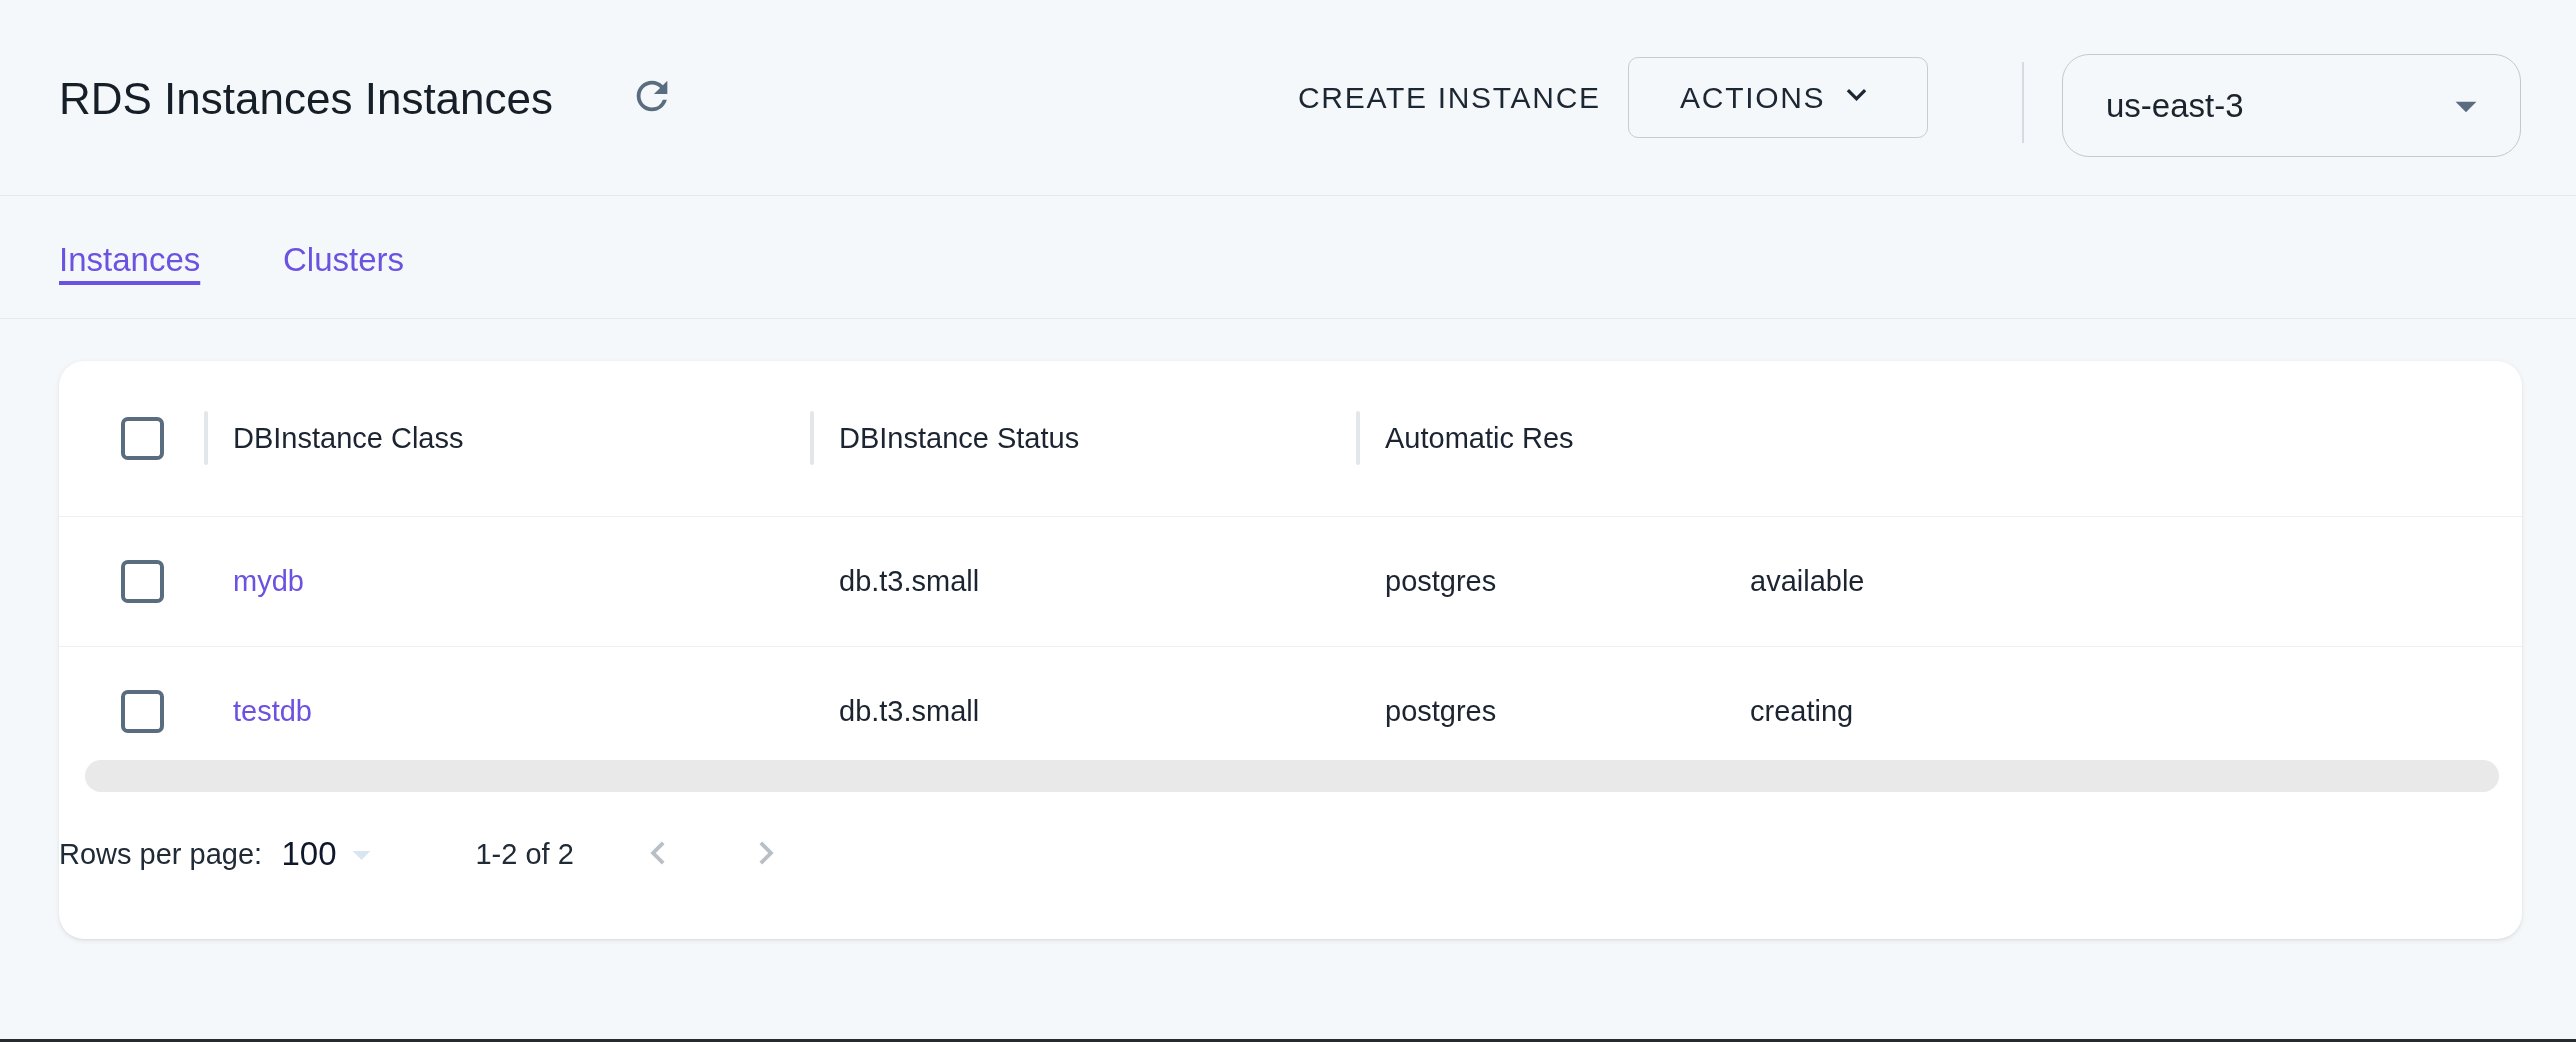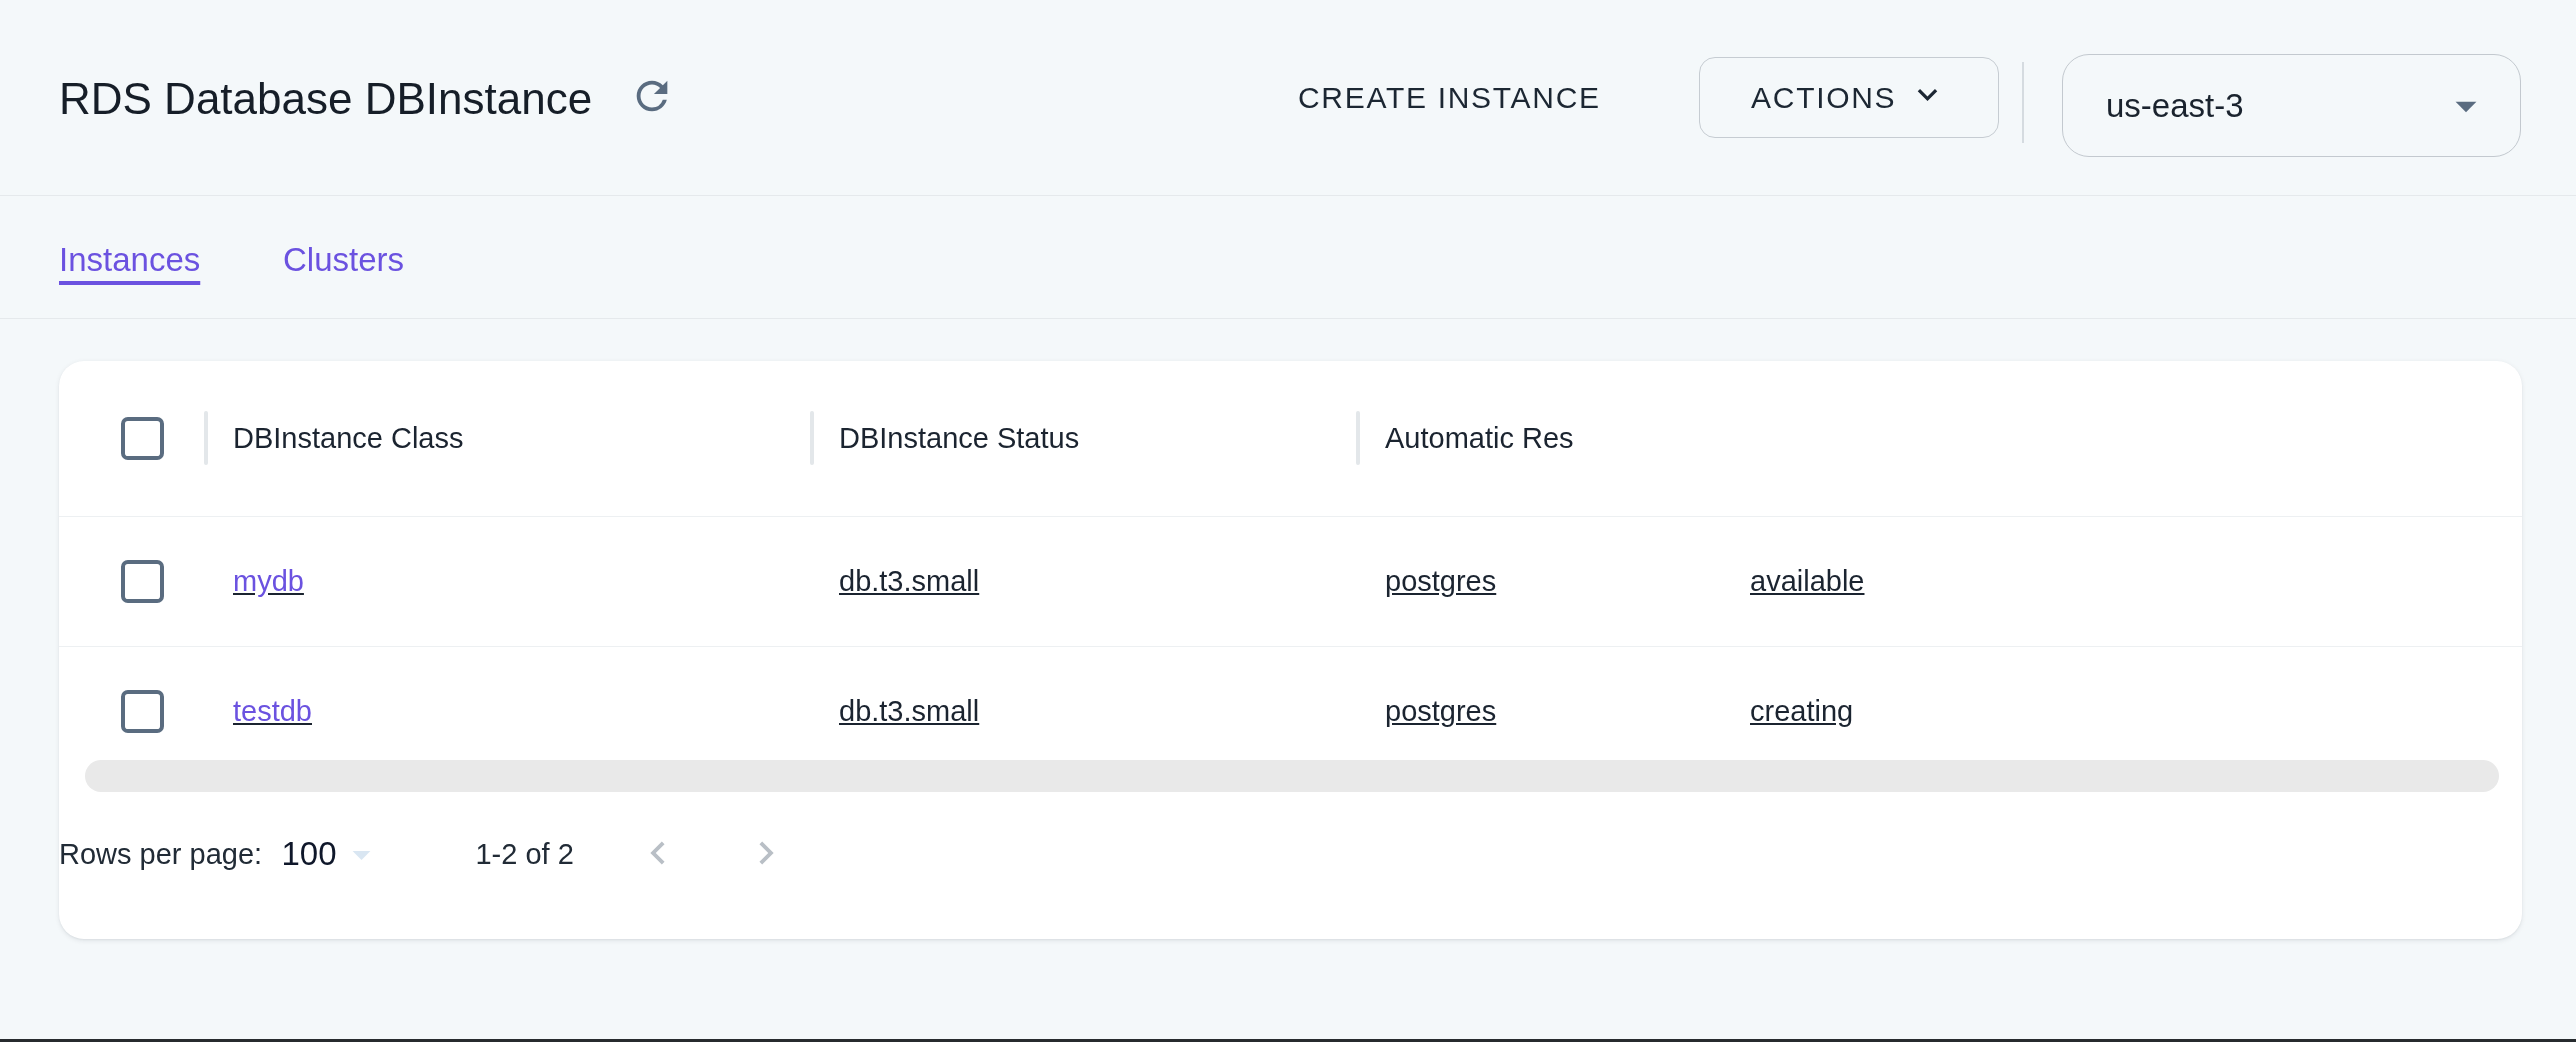"RDS Database DBInstance" h1.page-title { text: Database DBInstance -> Instances Instances }
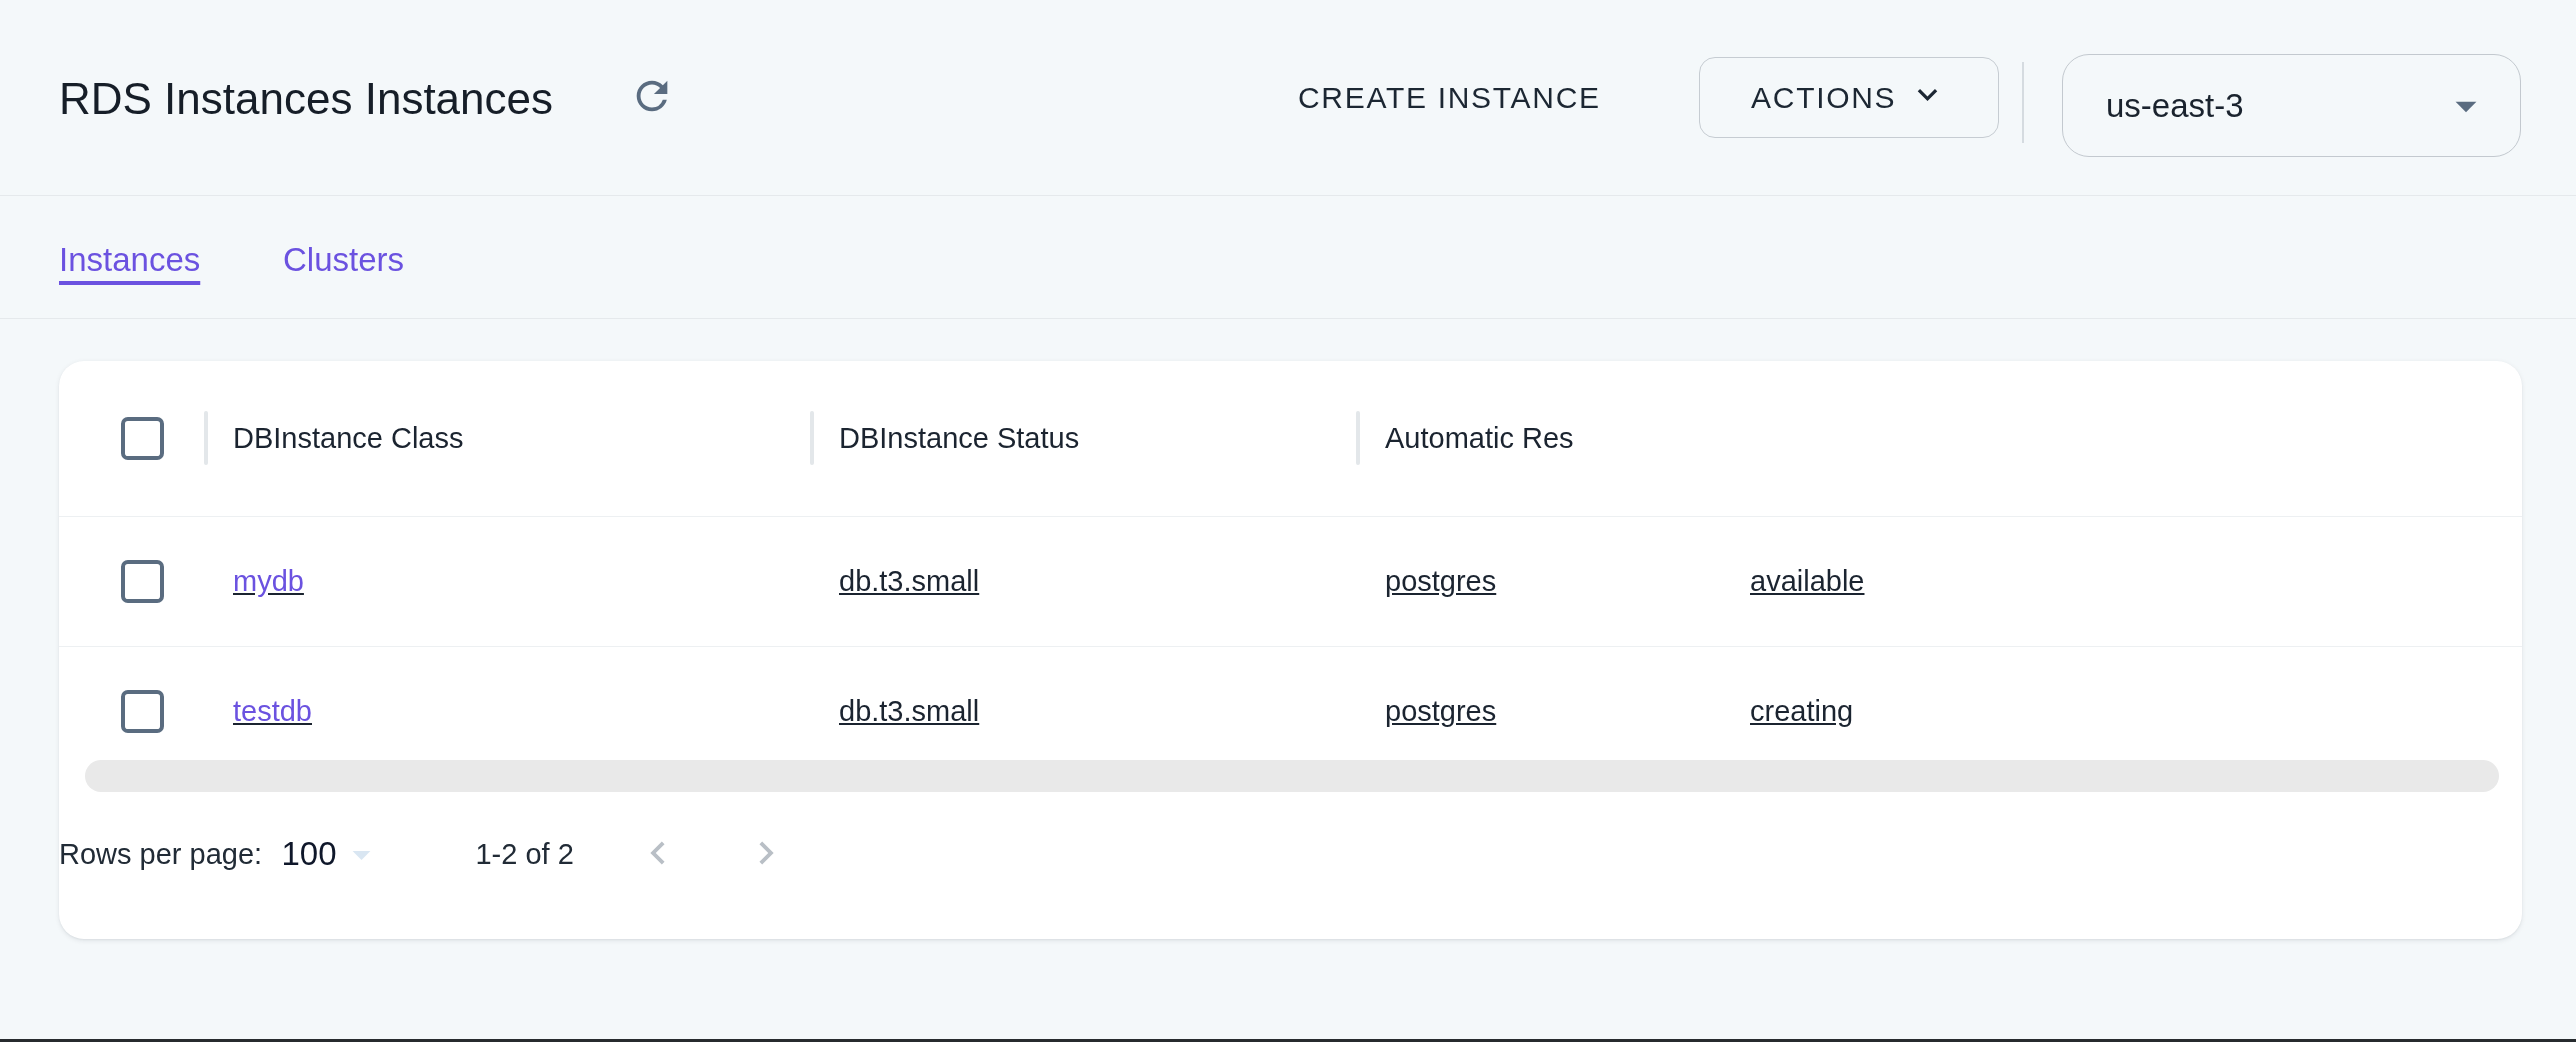"ACTIONS" .actions-btn { border-radius: 16px -> 10px; left: 1699px -> 1628px }
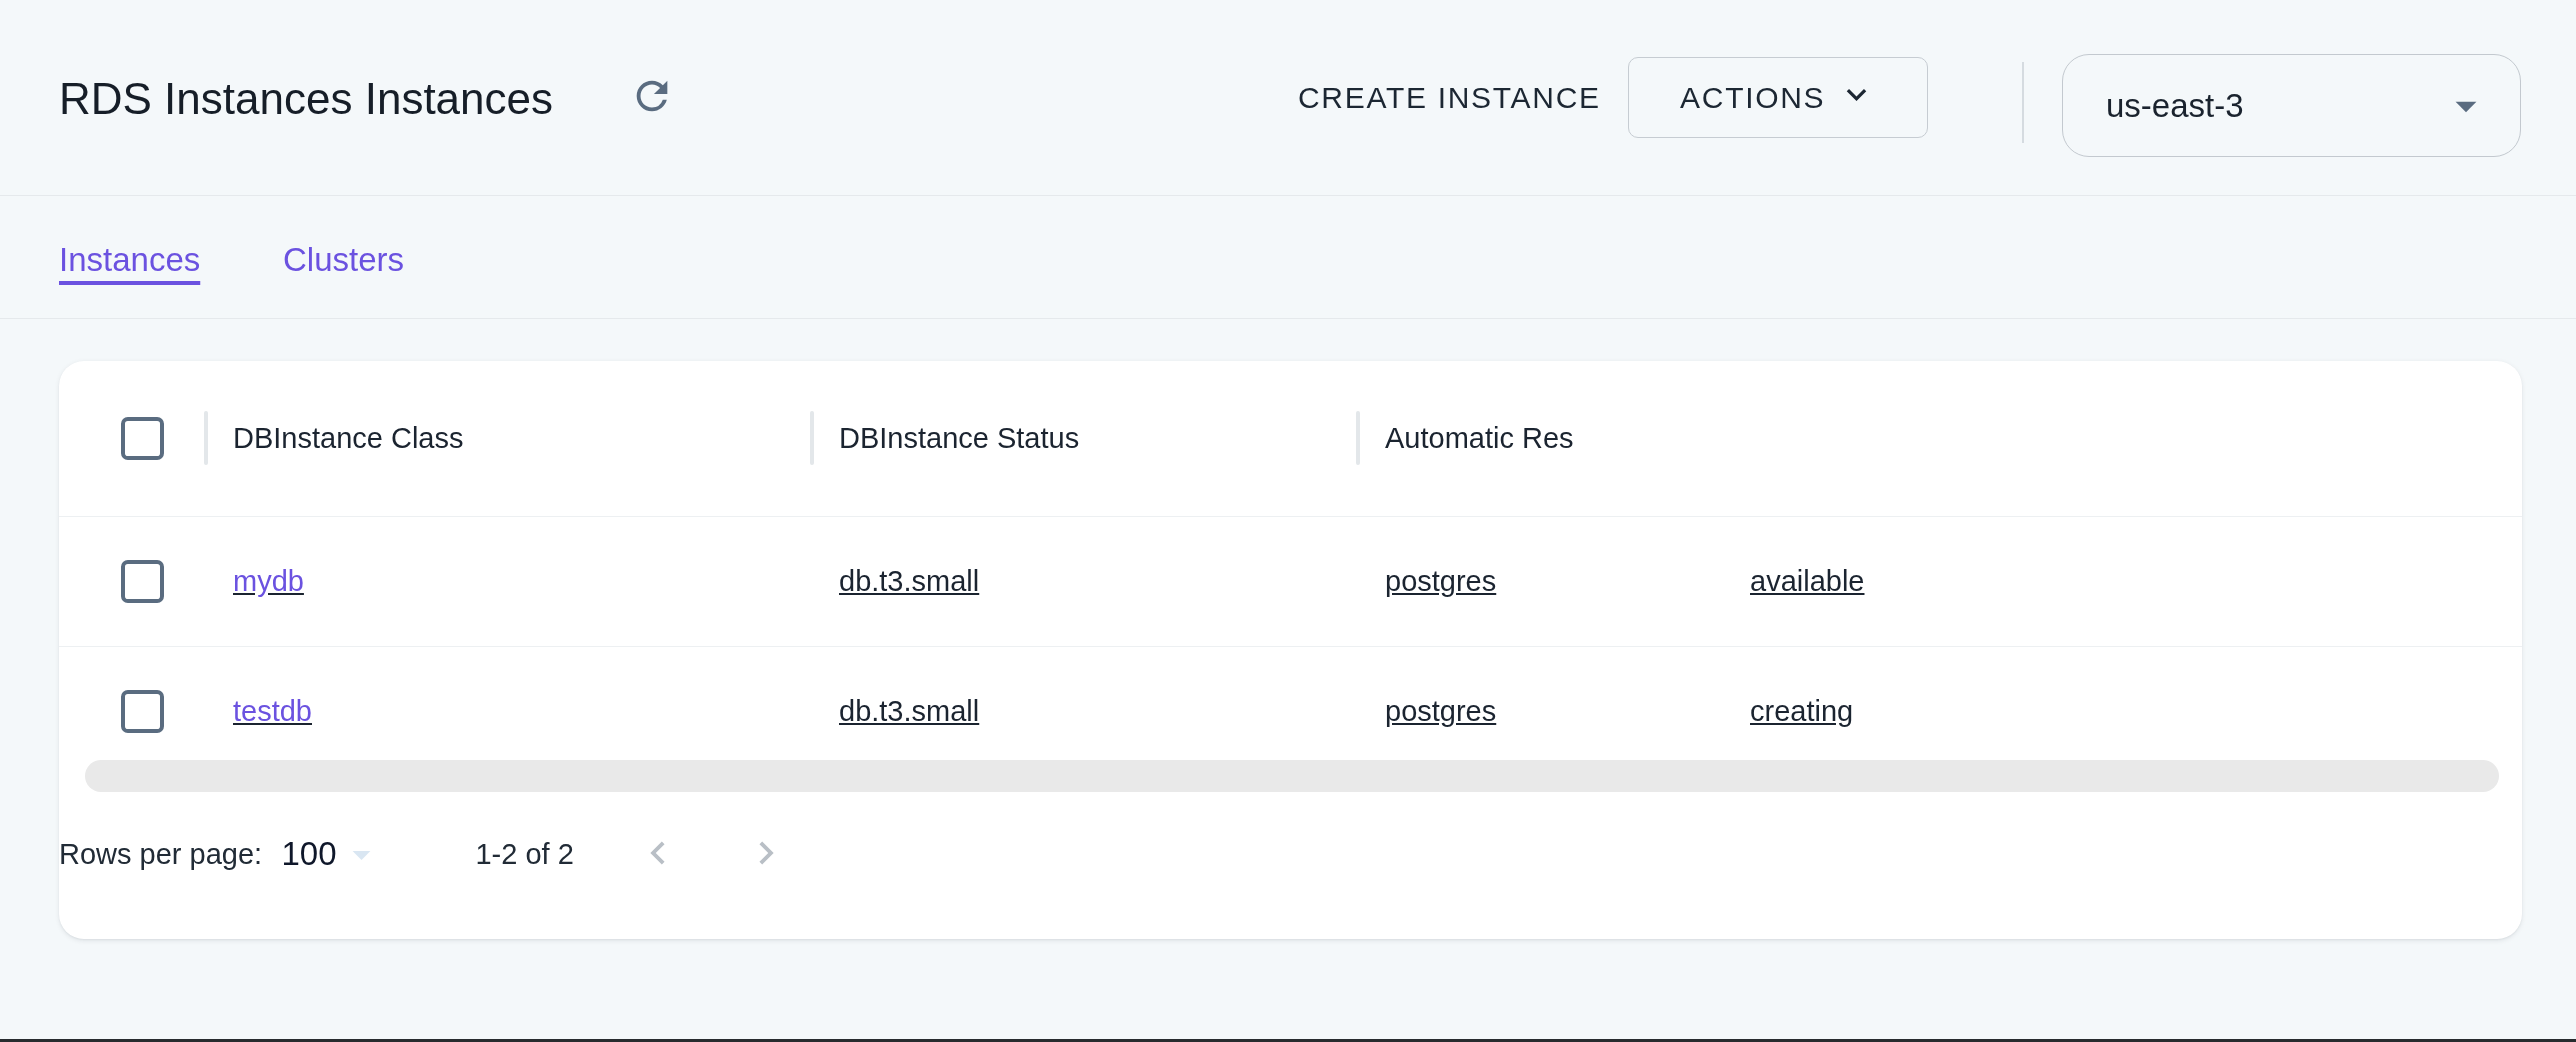"mydb" .td { text-decoration: underline -> none }
